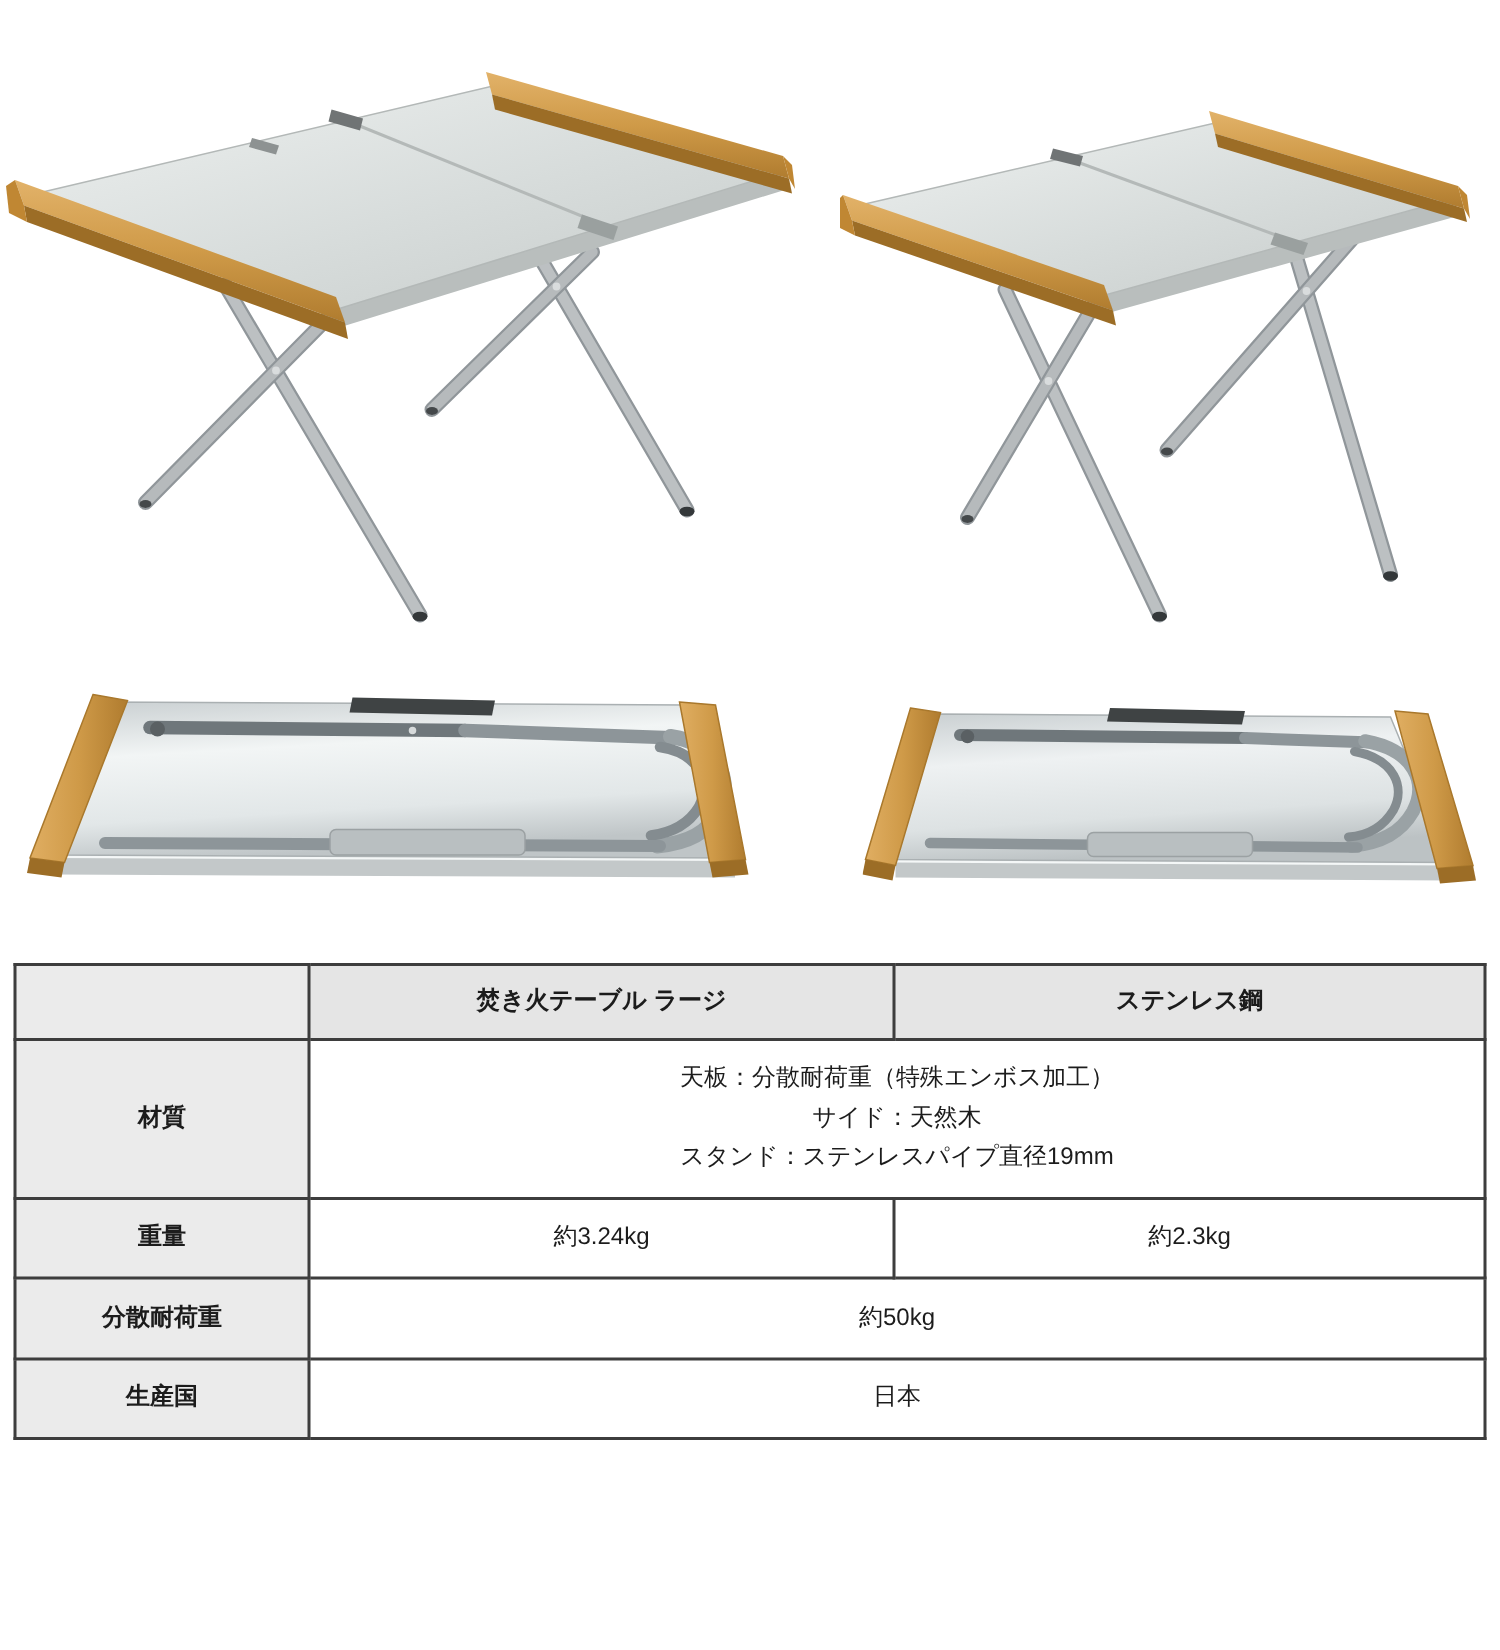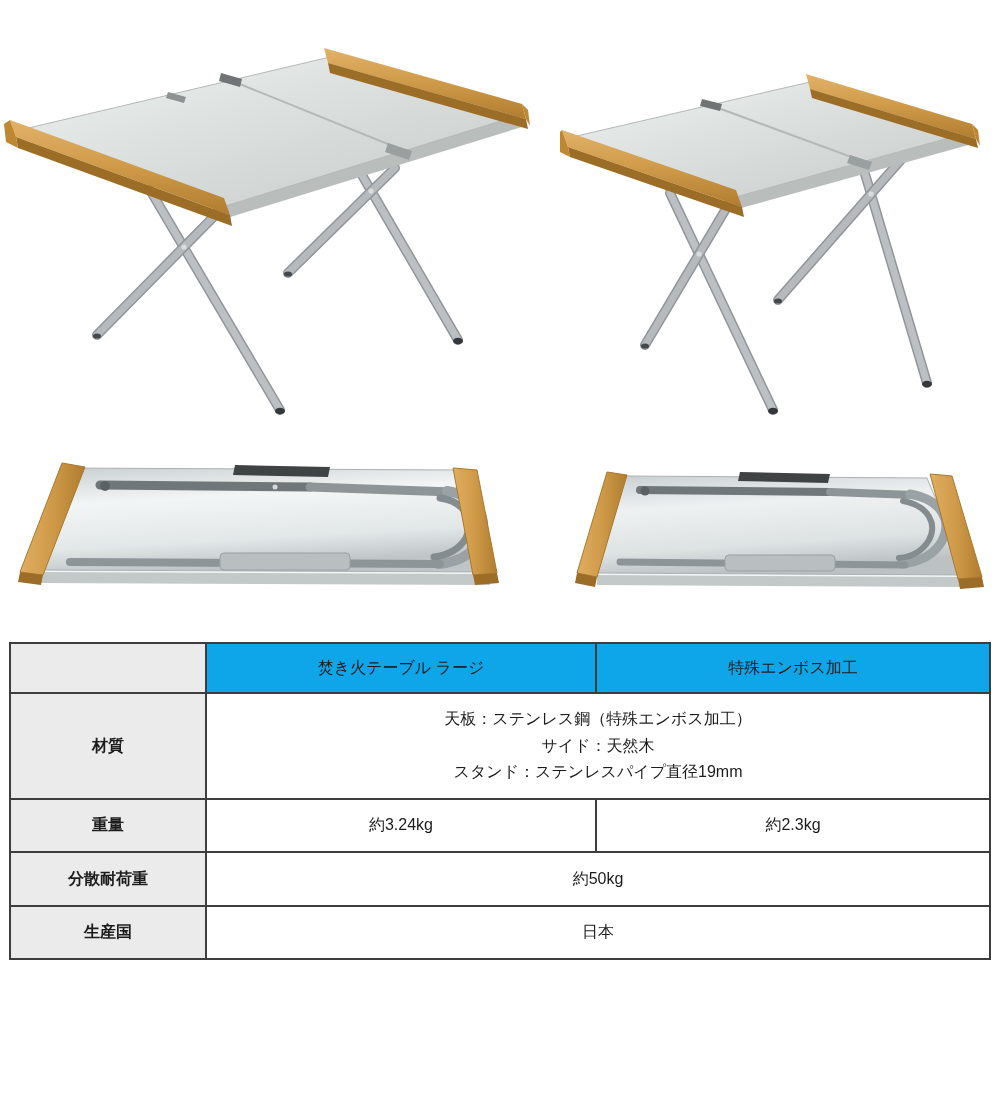"焚き火テーブル ラージ" table.spec th.hd { background: #0ea5e9 -> #e5e5e5; font-weight: normal -> bold }
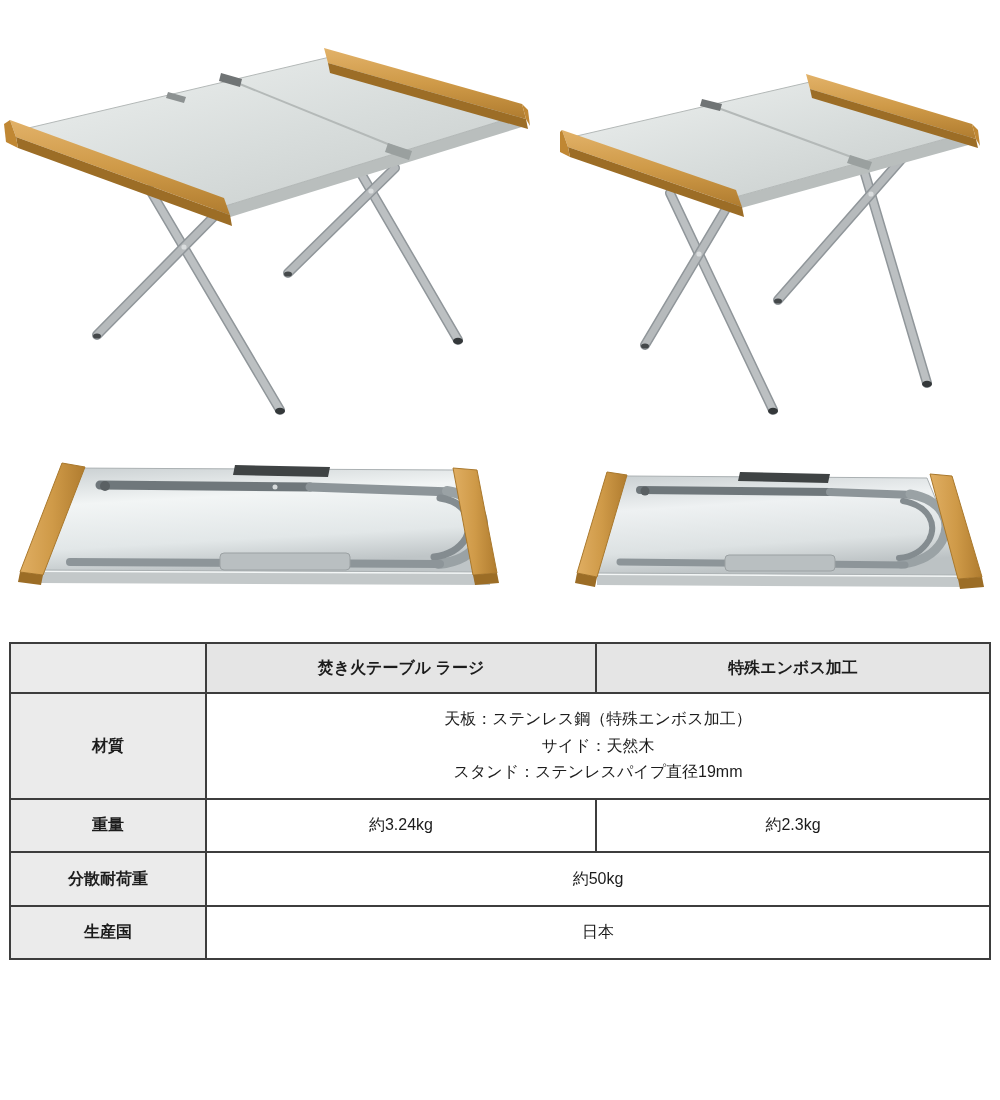"特殊エンボス加工" th.hd { text: 特殊エンボス加工 -> ステンレス鋼 }
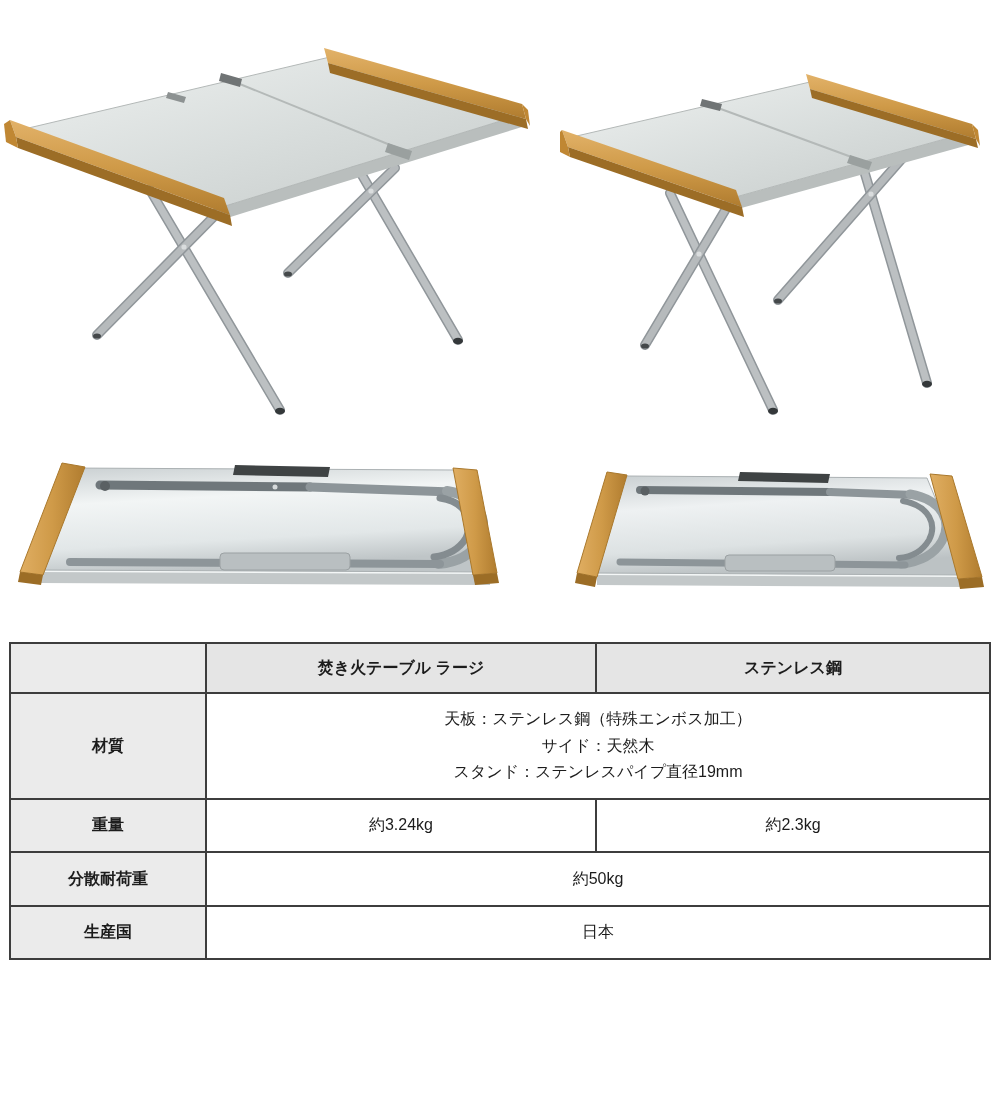"天板：ステンレス鋼（特殊エンボス加工）" span.cellline { text: ステンレス鋼 -> 分散耐荷重 }
